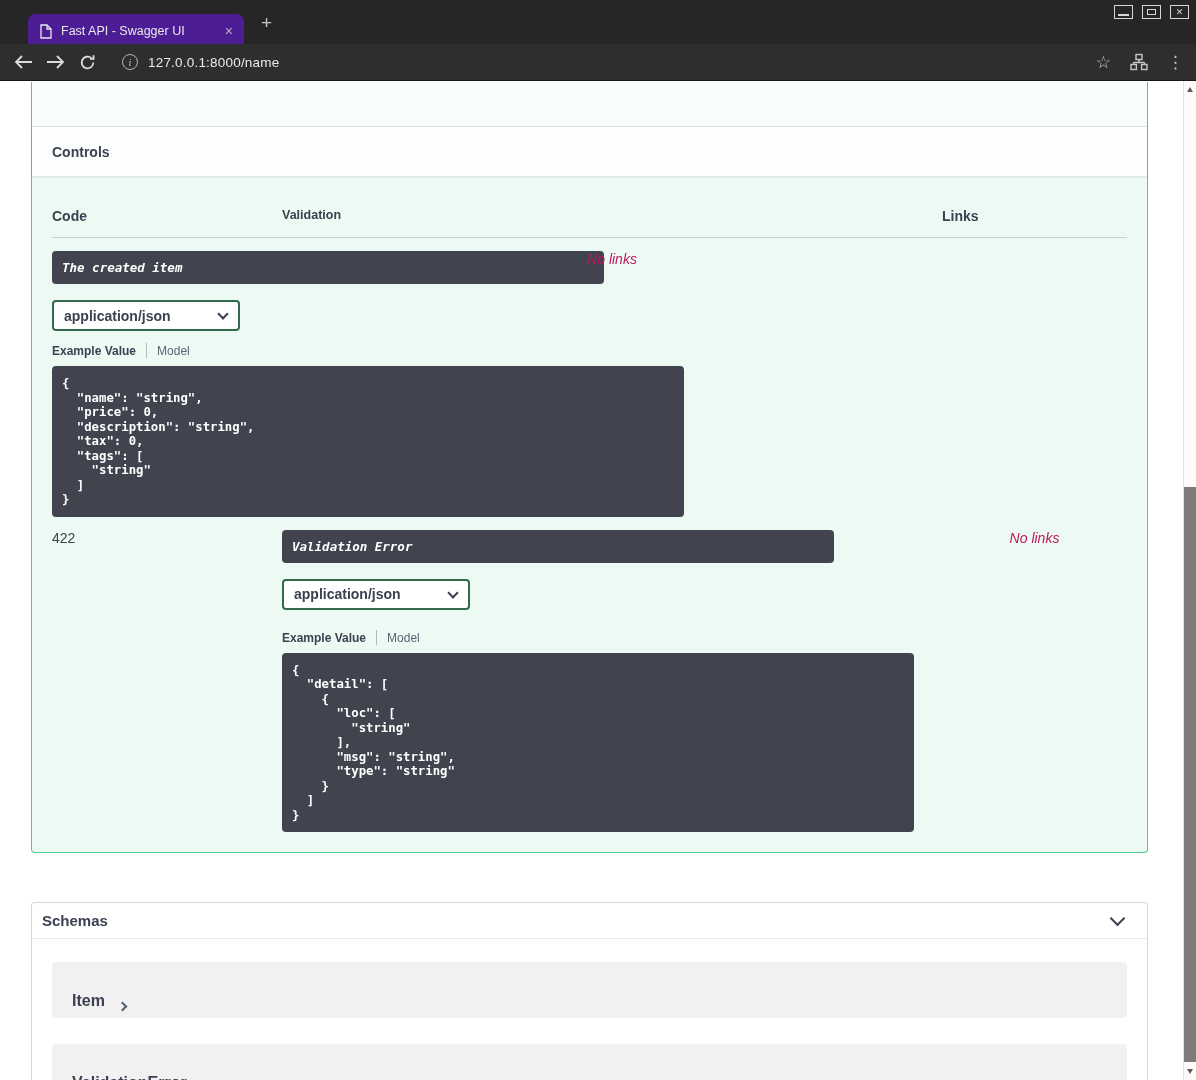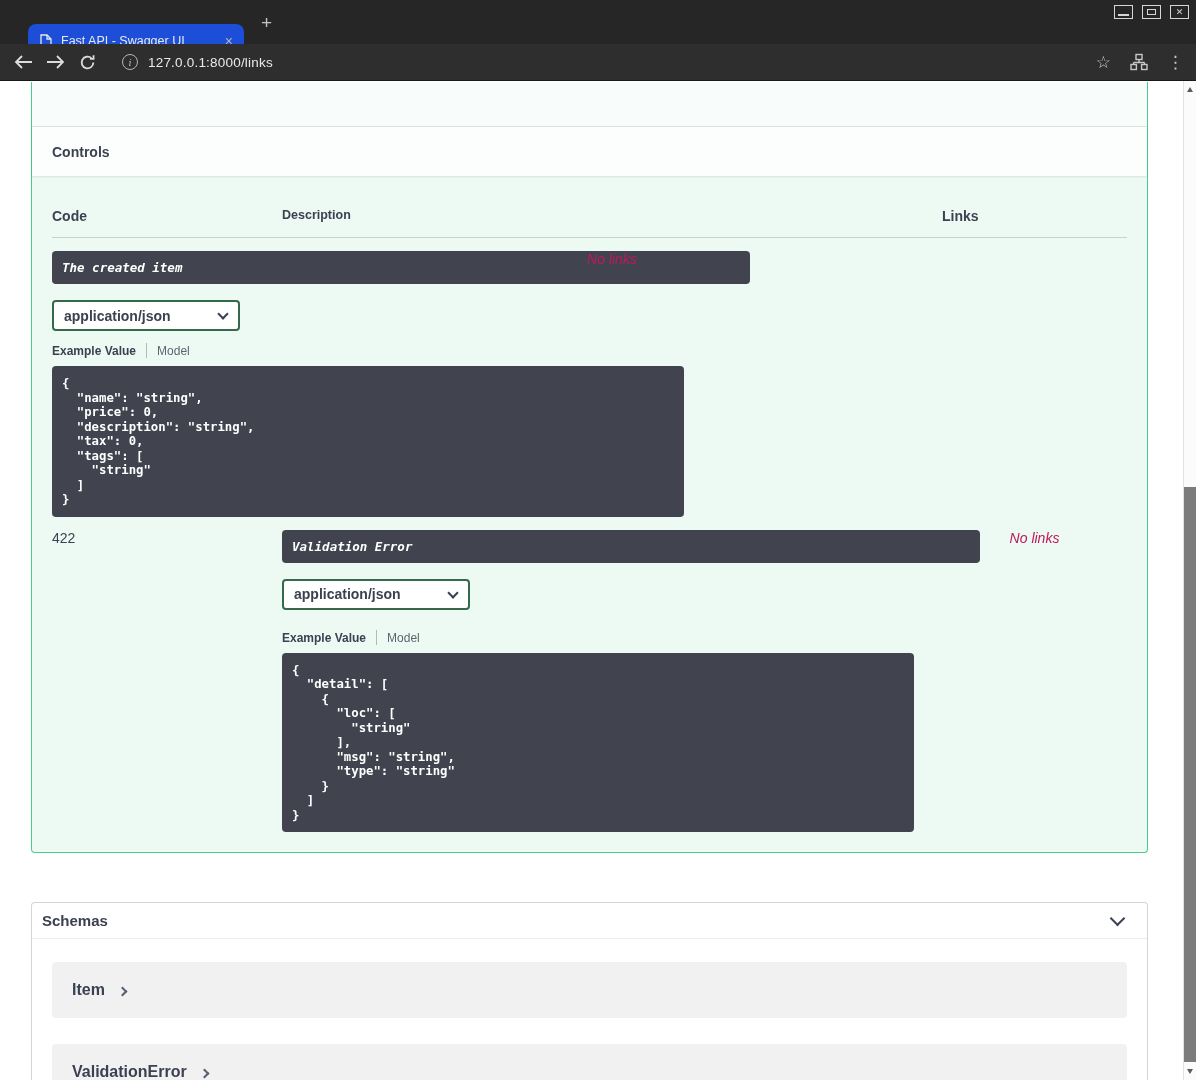"Fast API - Swagger UI" .browser-tab { background: #1d4ed8 -> #4c1d95; top: 24px -> 14px }
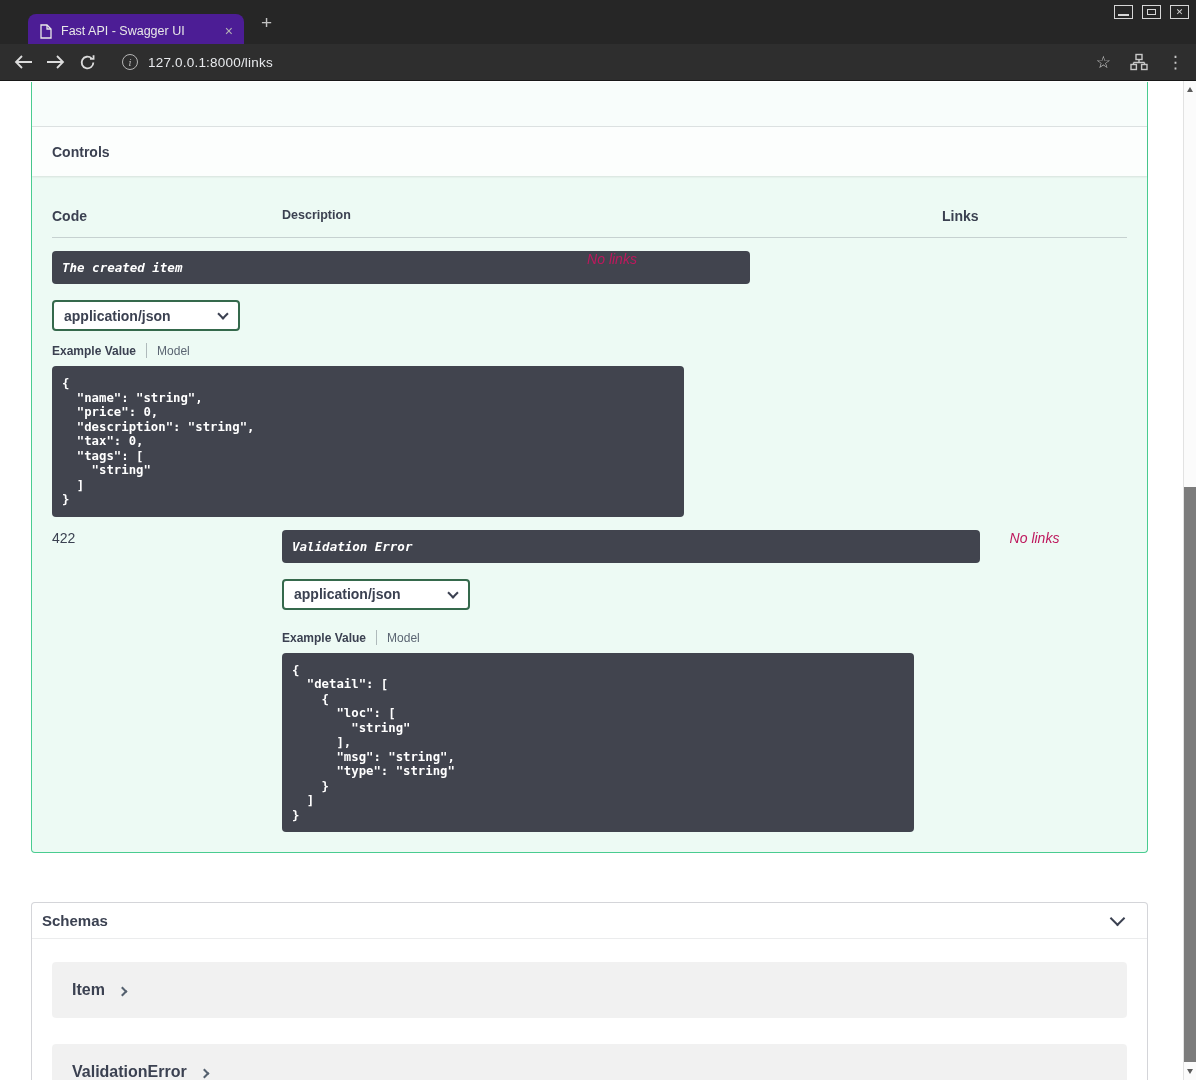"127.0.0.1:8000/links" span.url-text { text: 127.0.0.1:8000/links -> 127.0.0.1:8000/name }
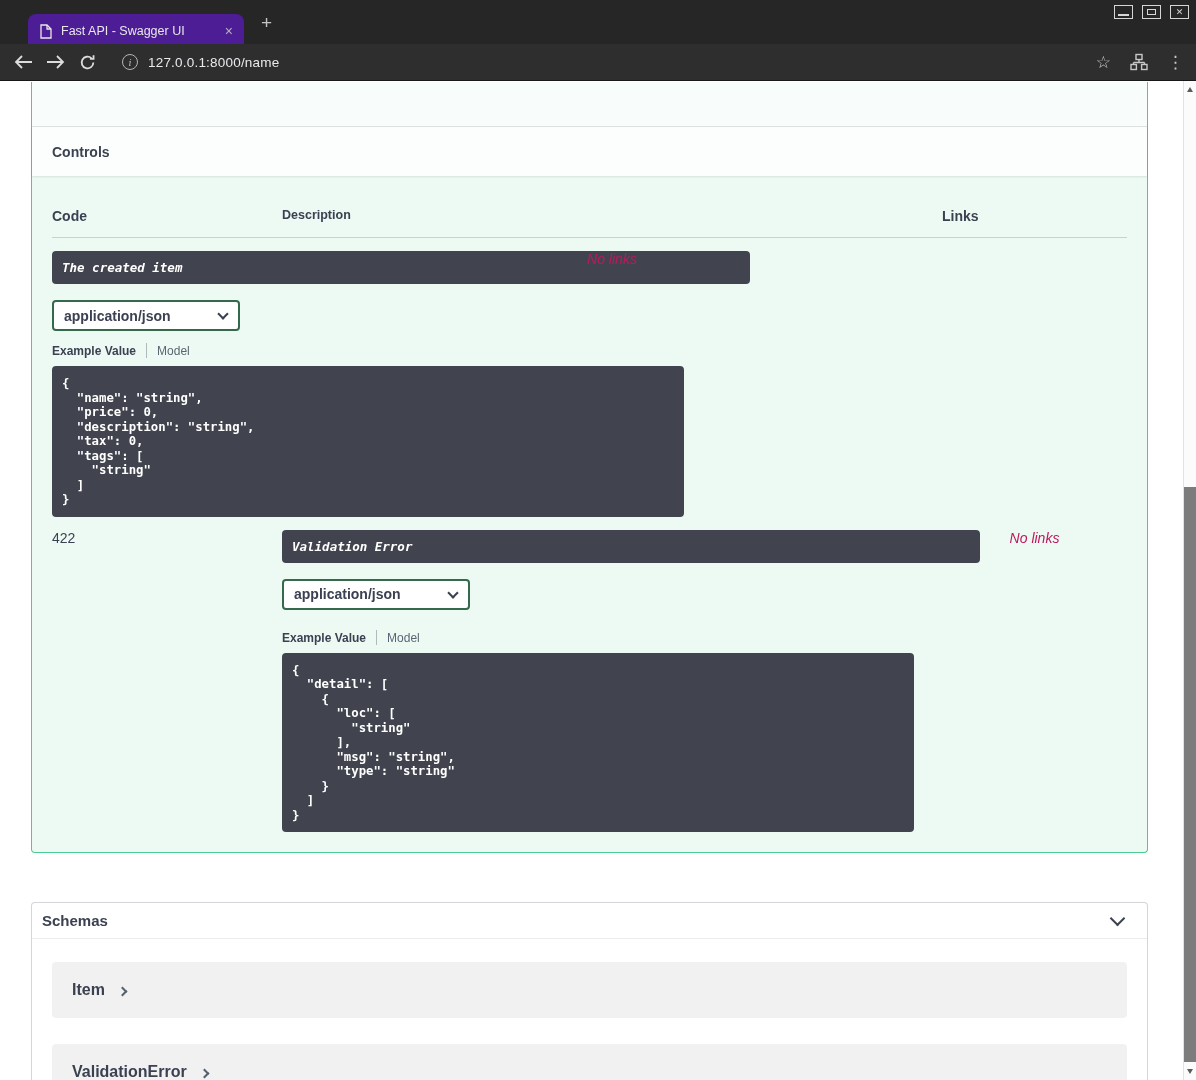"Description" div.th-desc { text: Description -> Validation }
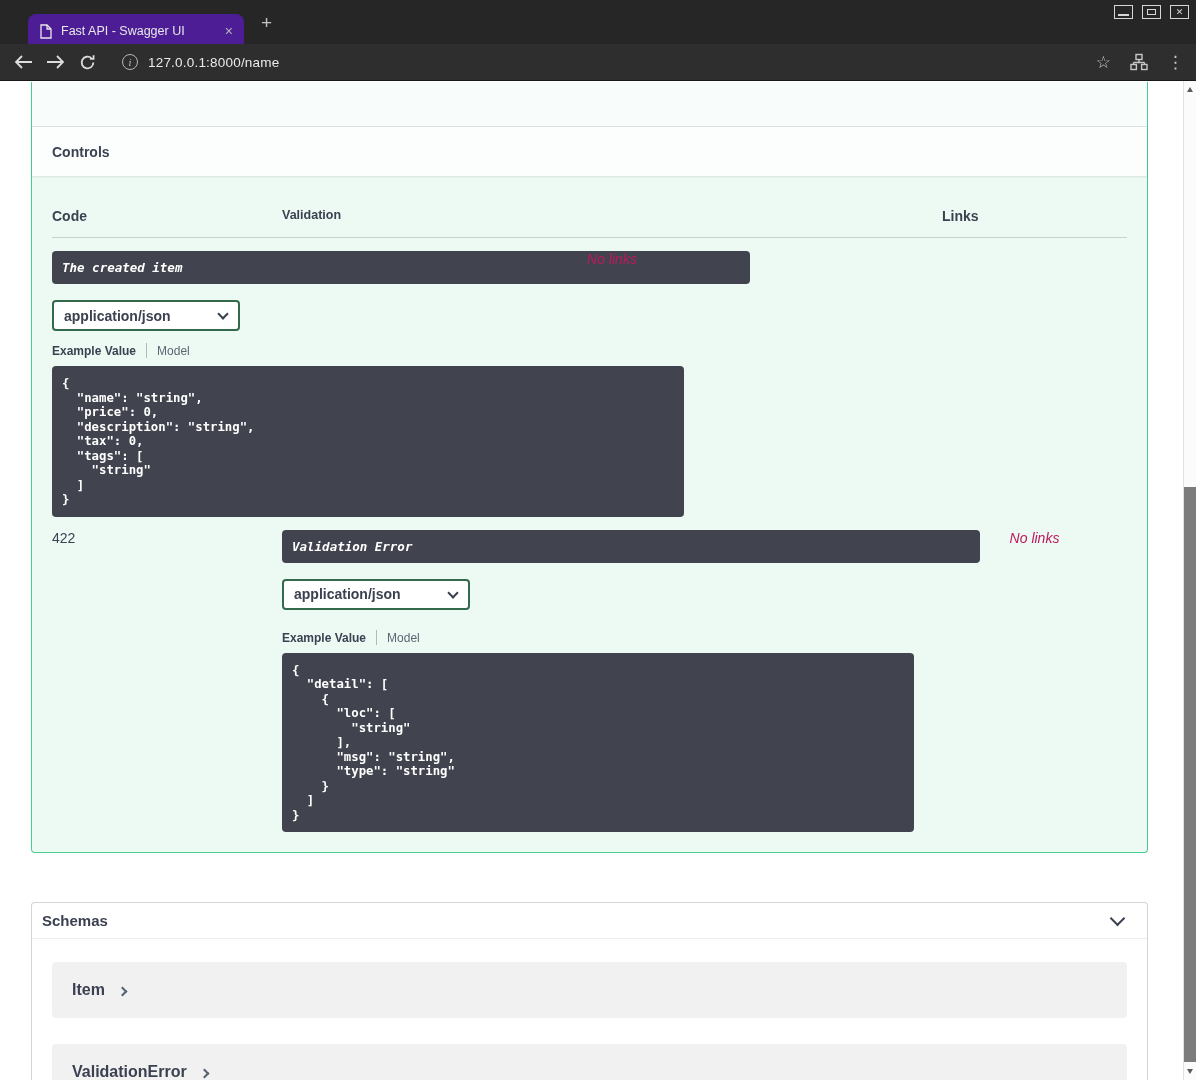"The created item" .resp-desc-box { width: 698px -> 552px }
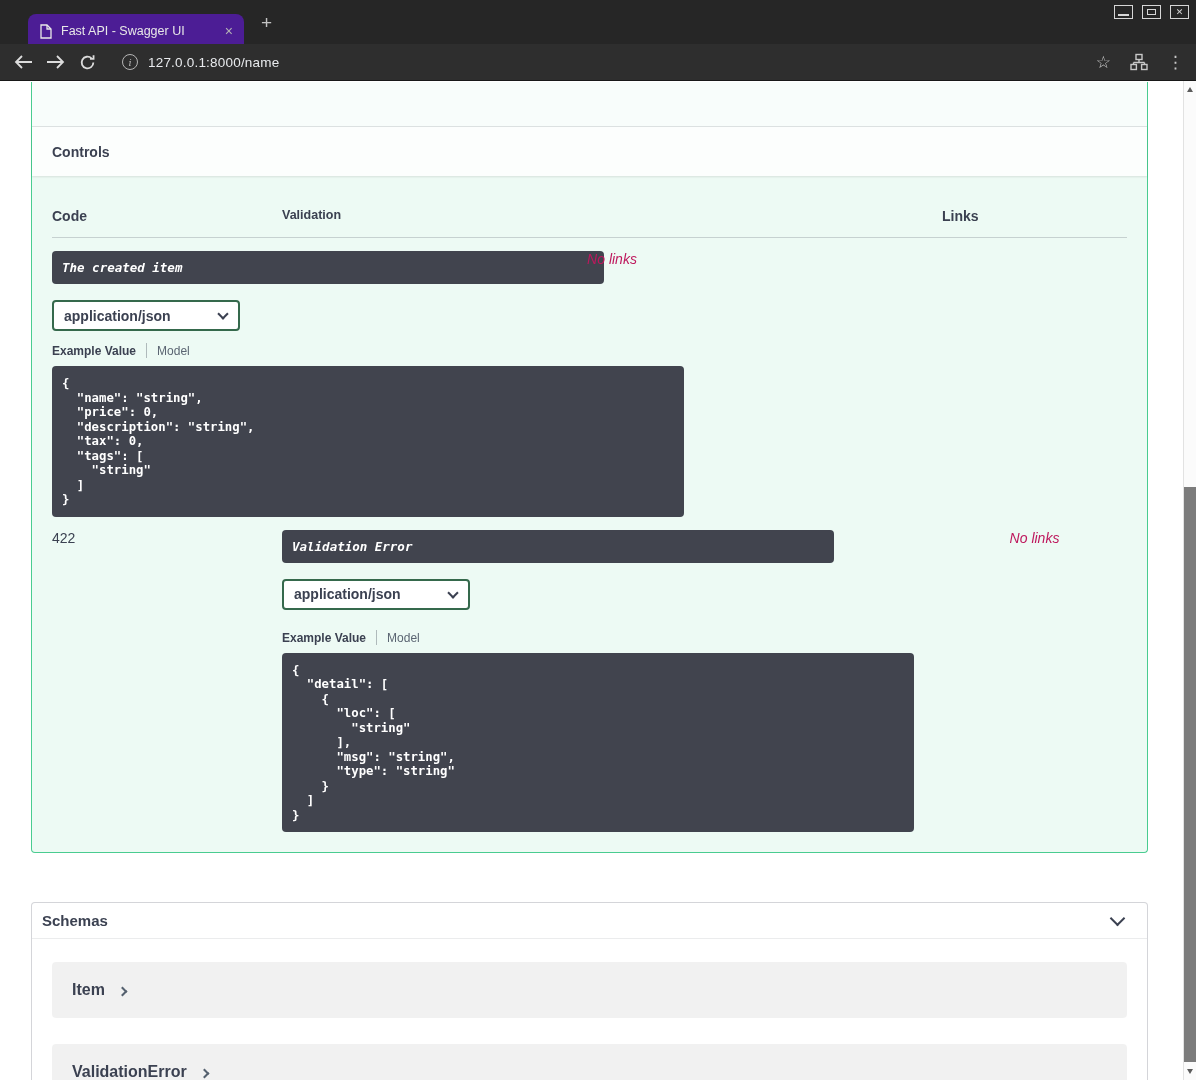"Item" .model-row { align-items: center -> flex-end }
